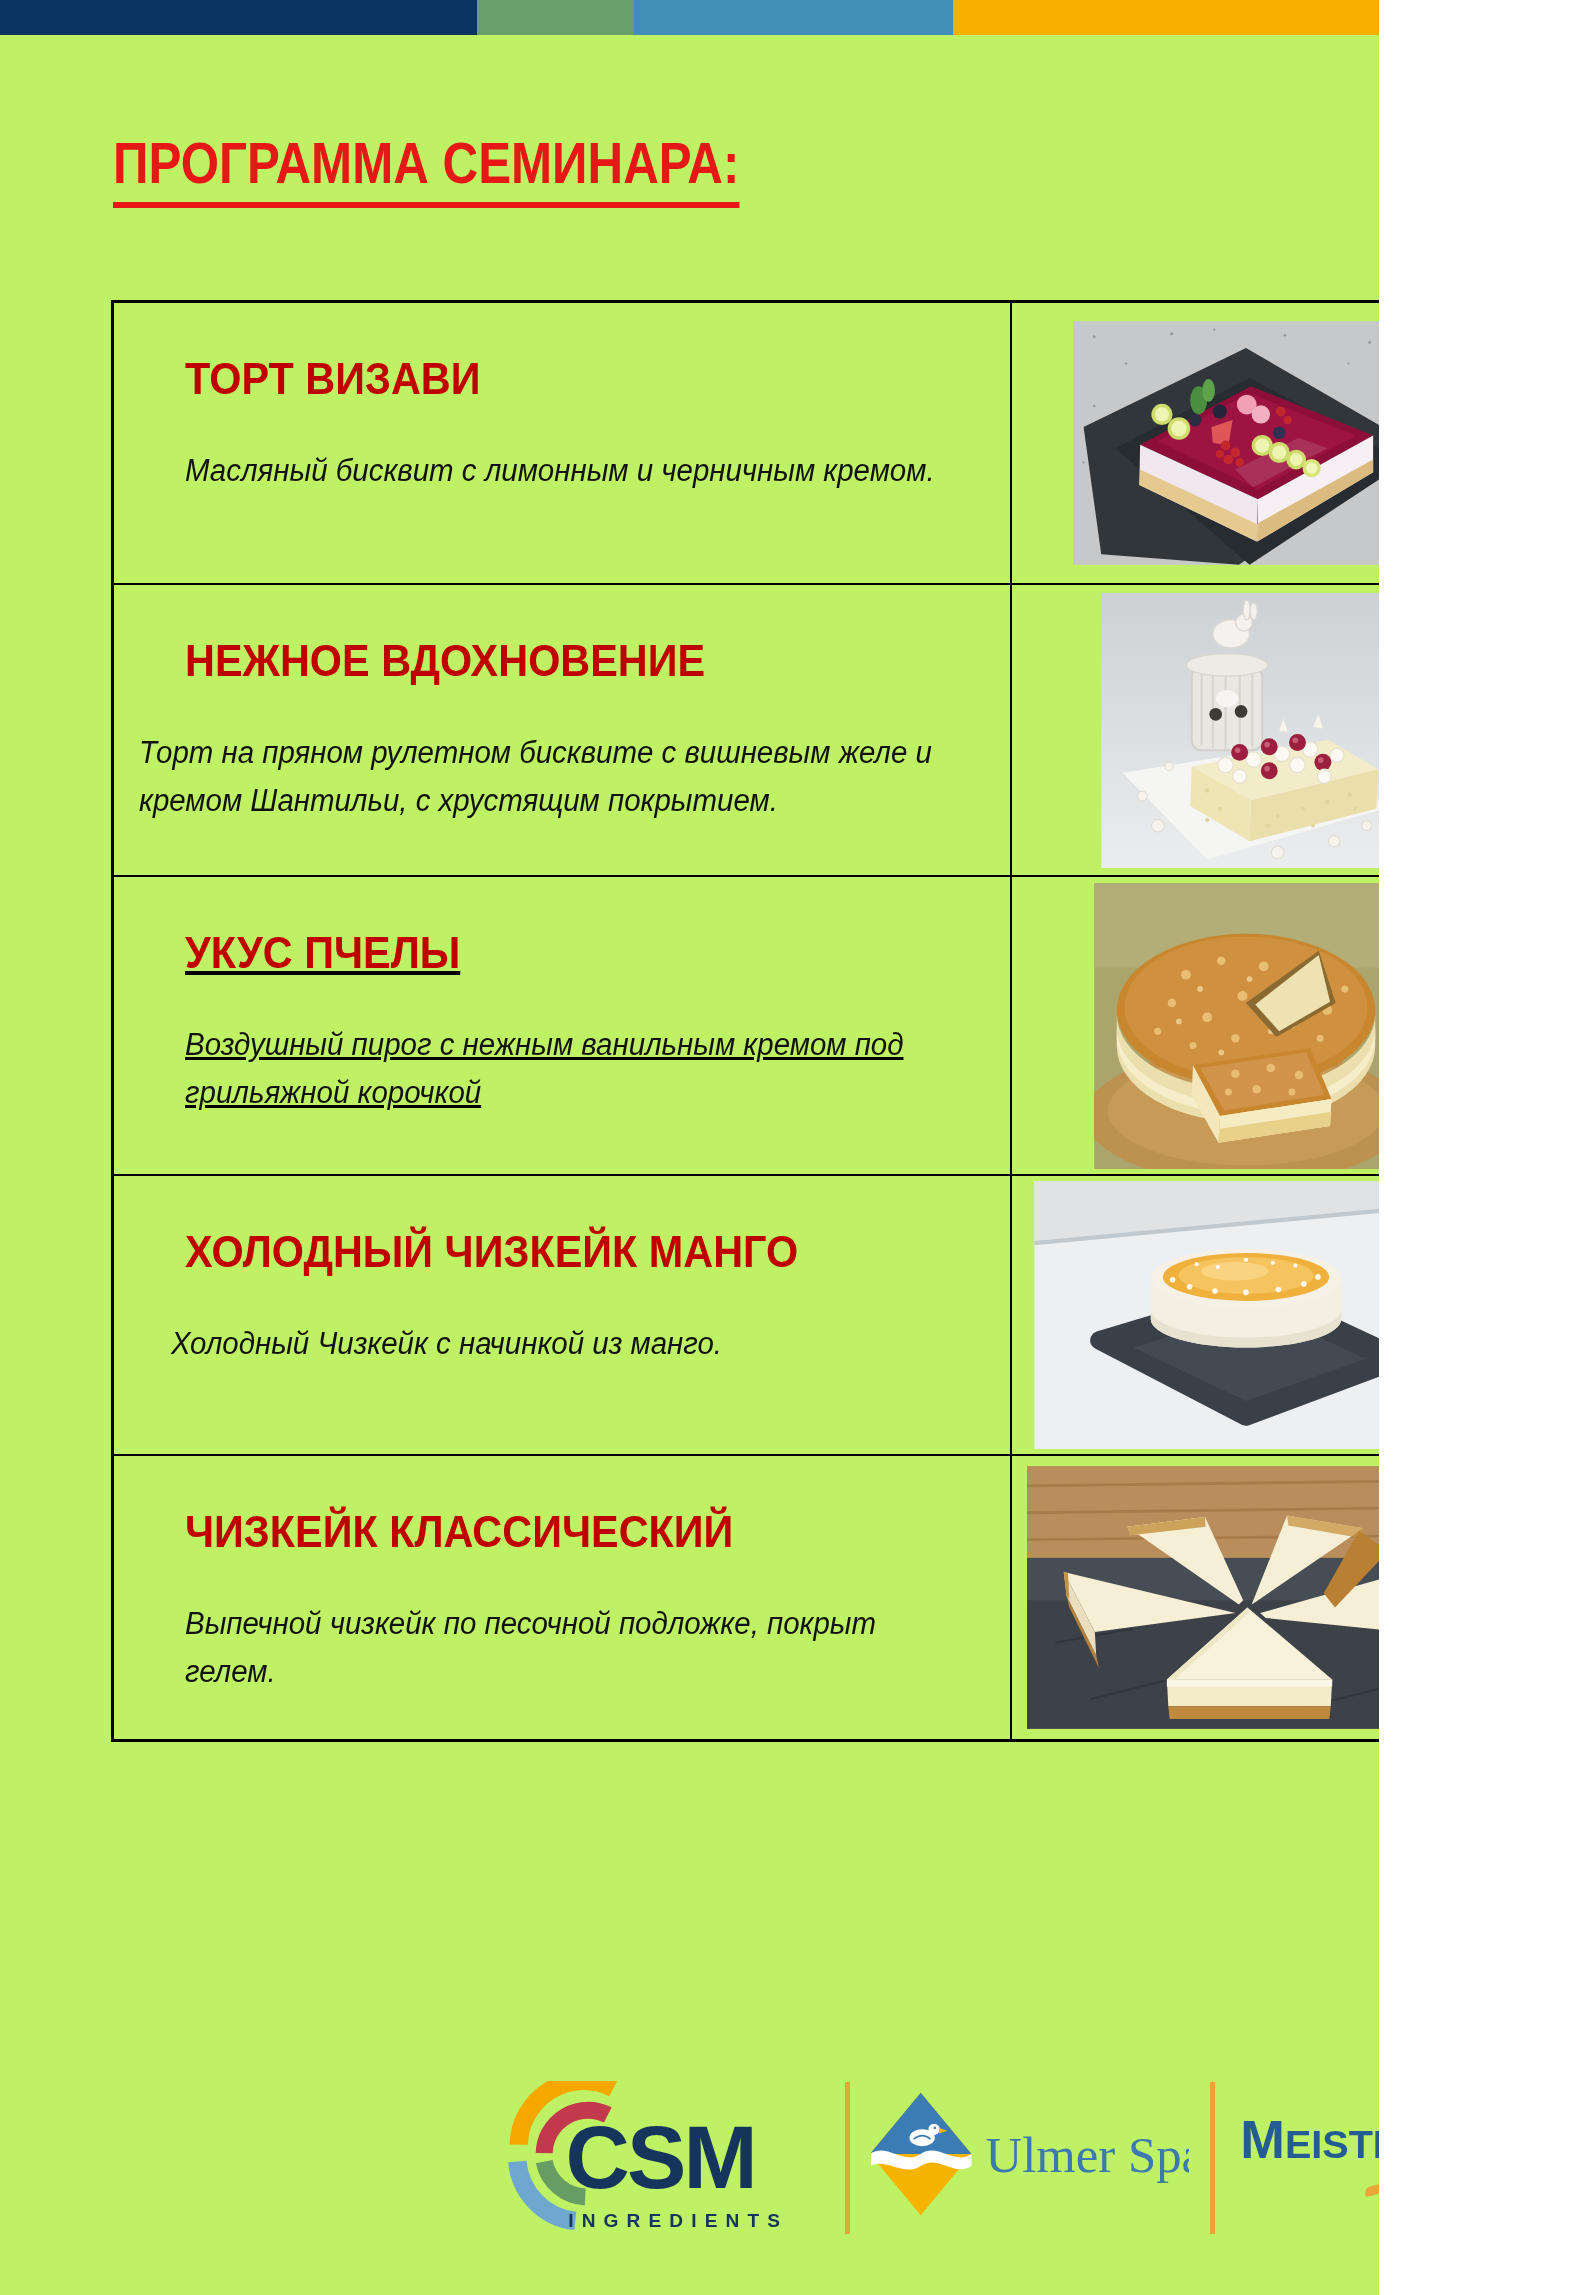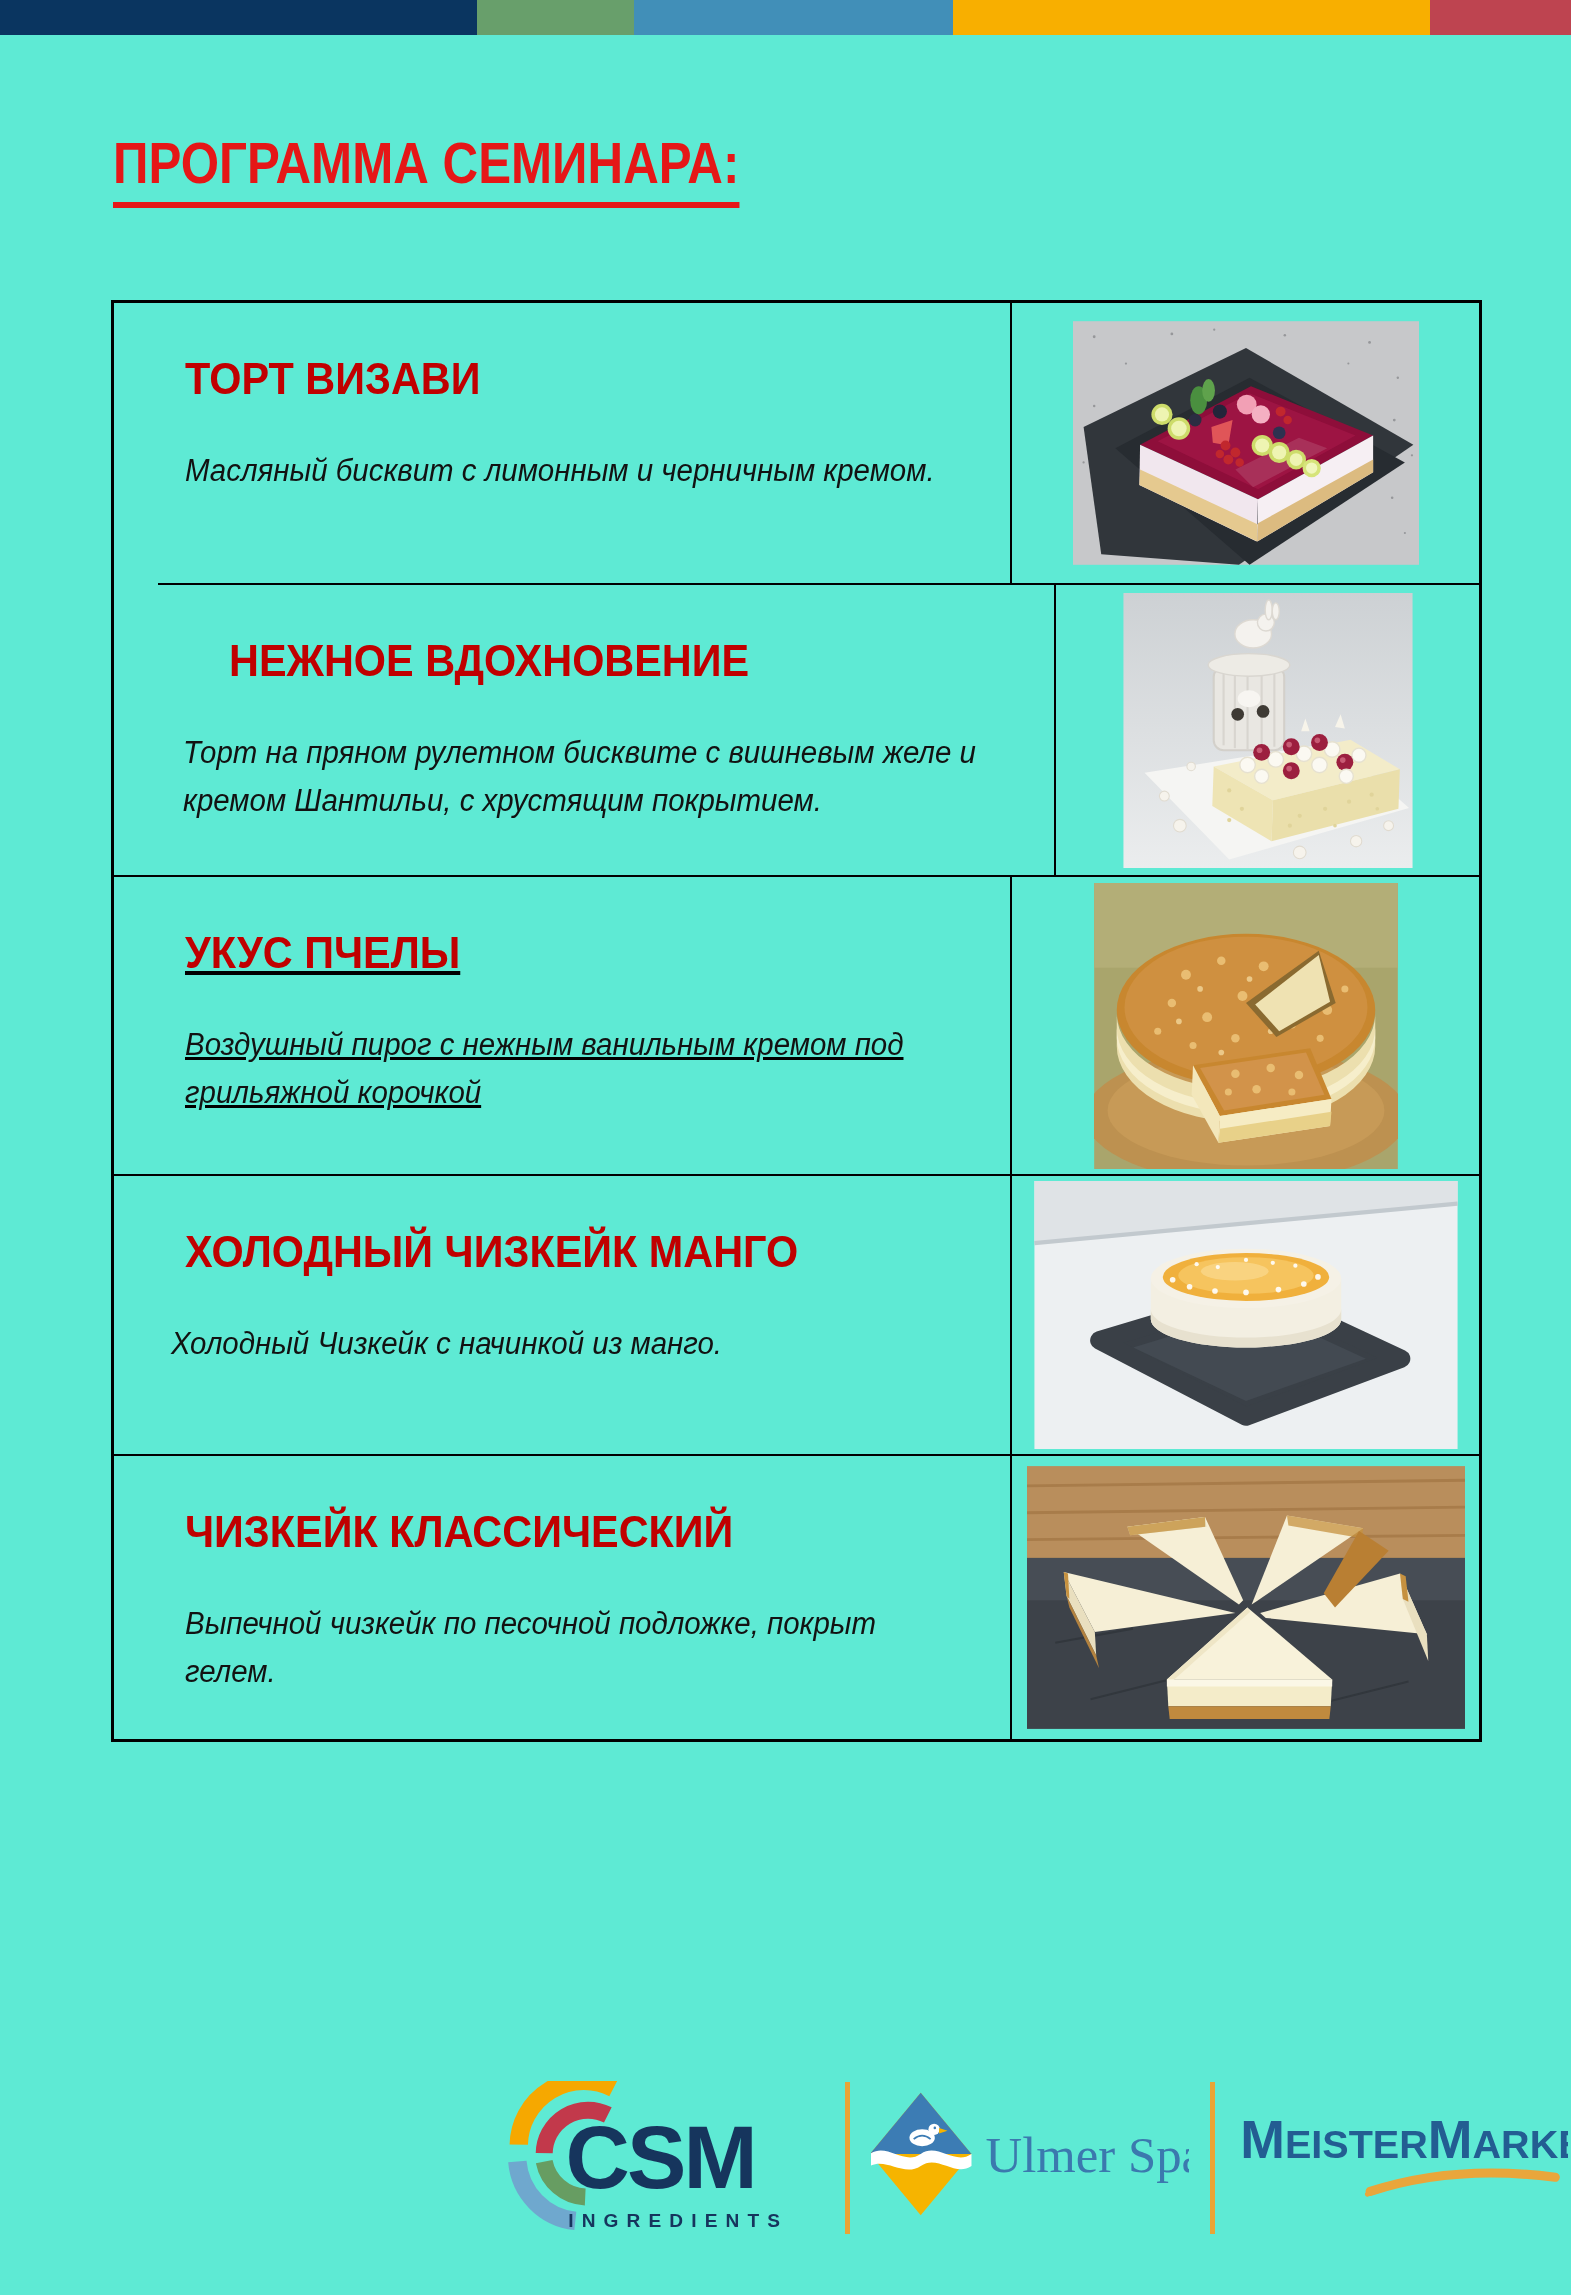"ПРОГРАММА СЕМИНАРА:" .page { background: #5eead4 -> #bef264; width: 1571px -> 1379px }
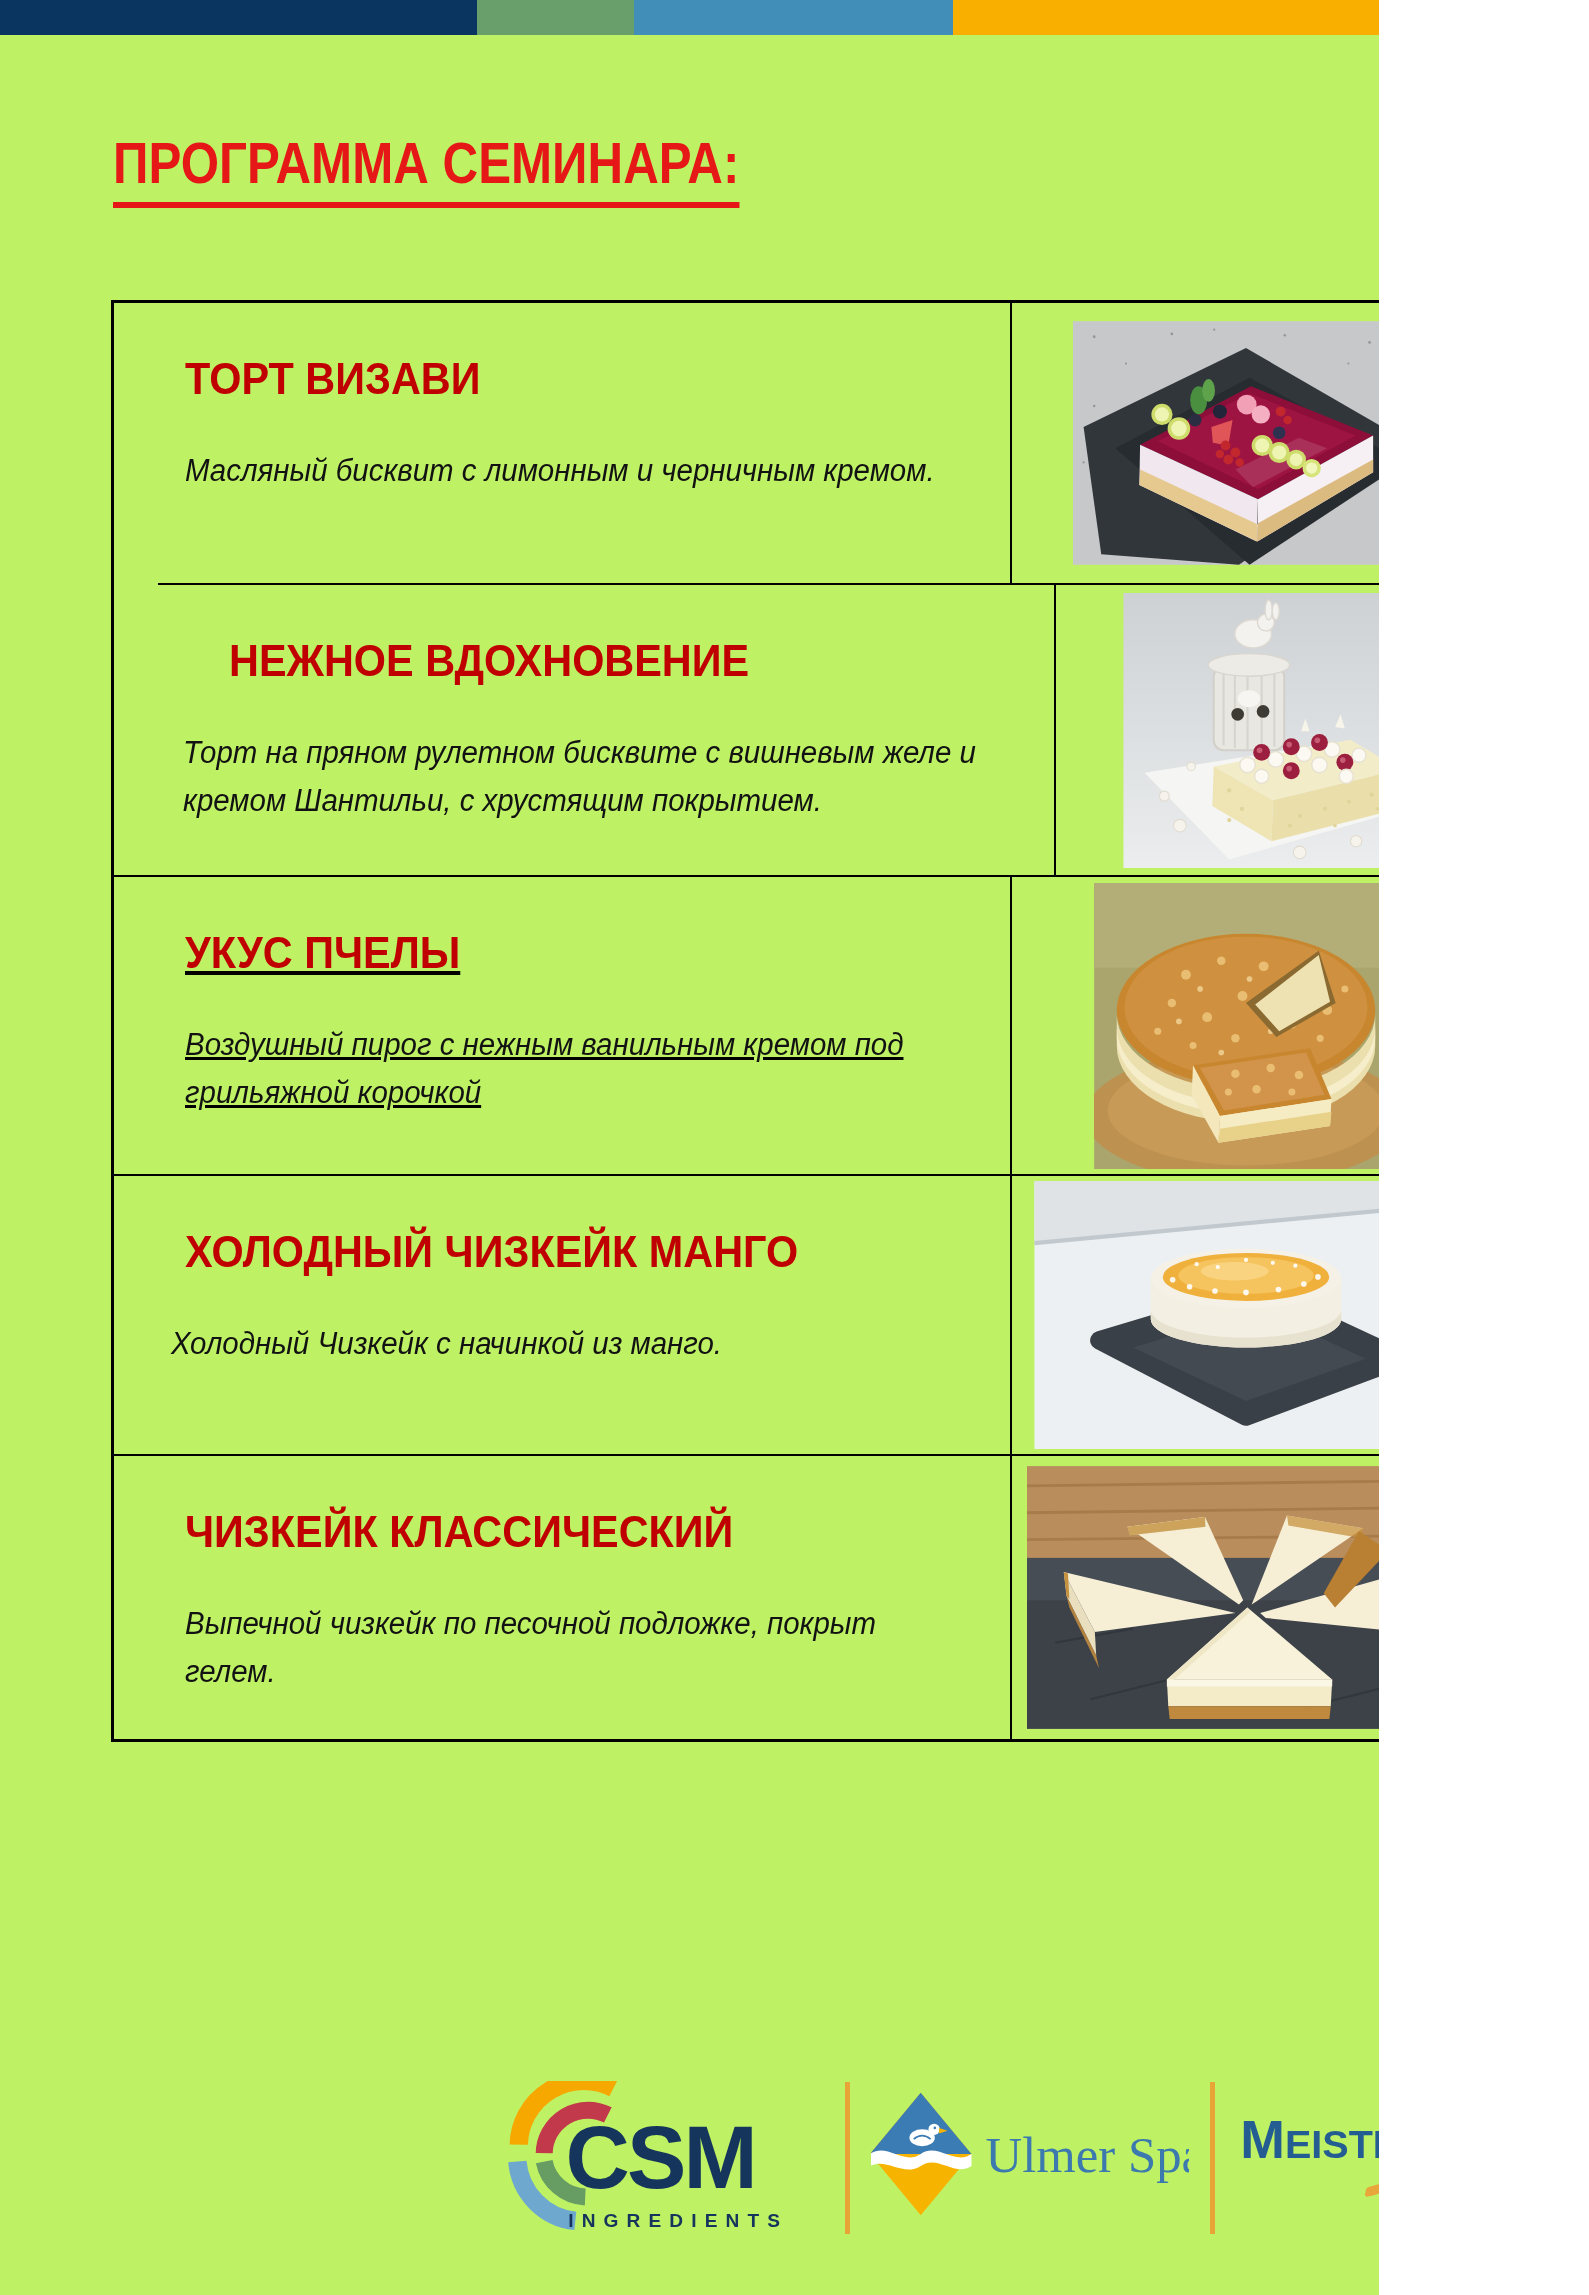"НЕЖНОЕ ВДОХНОВЕНИЕ" .r2 { margin-left: 44px -> none }
